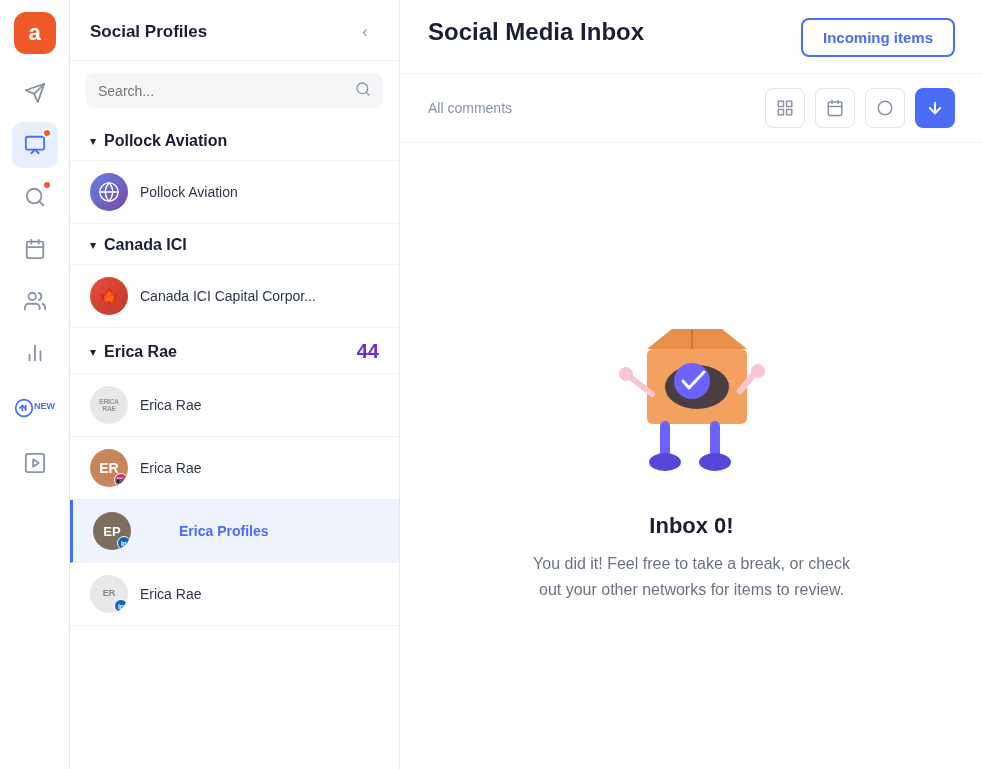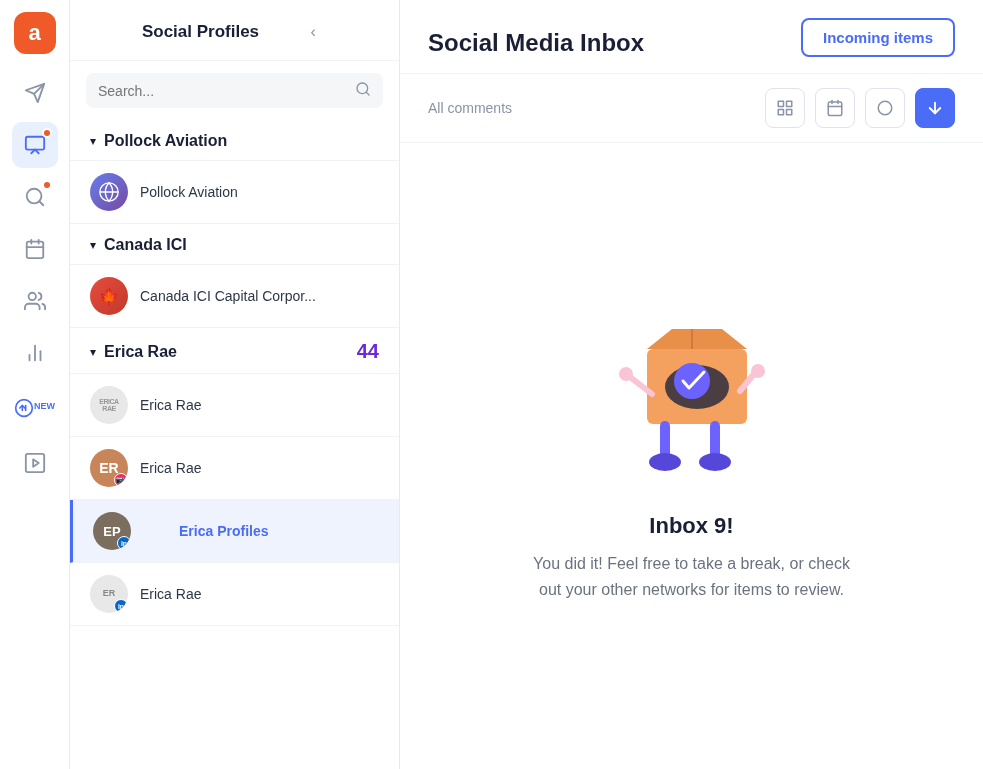"Social Profiles" .sidebar-header { justify-content: center -> space-between }
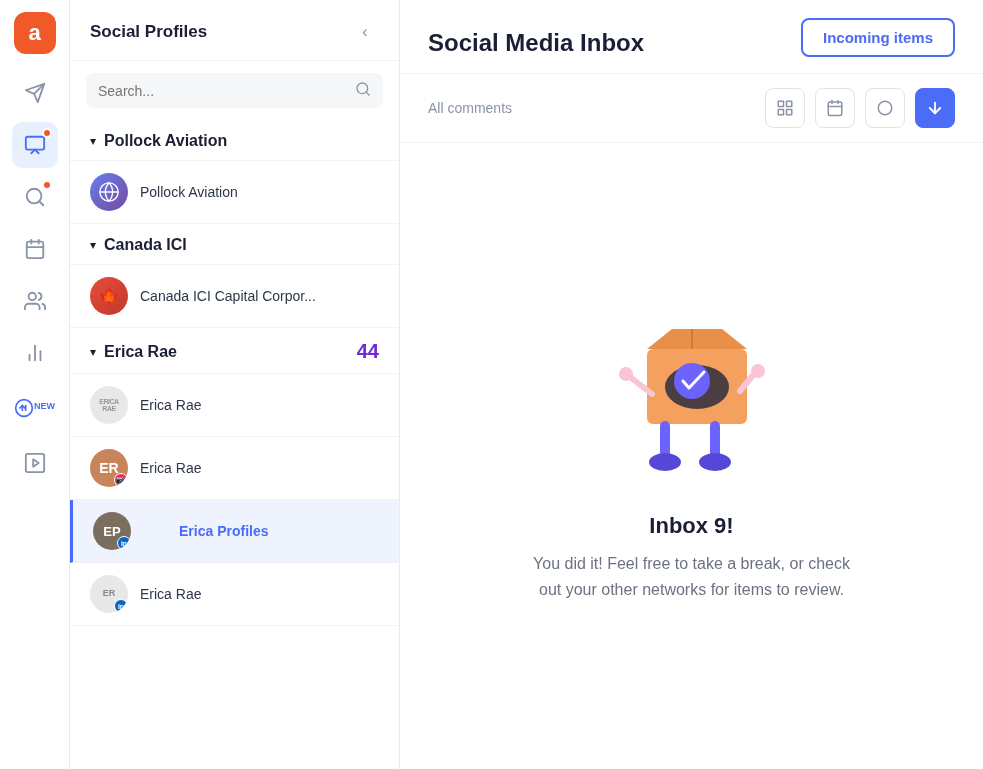"Social Media Inbox" .main-header { align-items: flex-end -> flex-start }
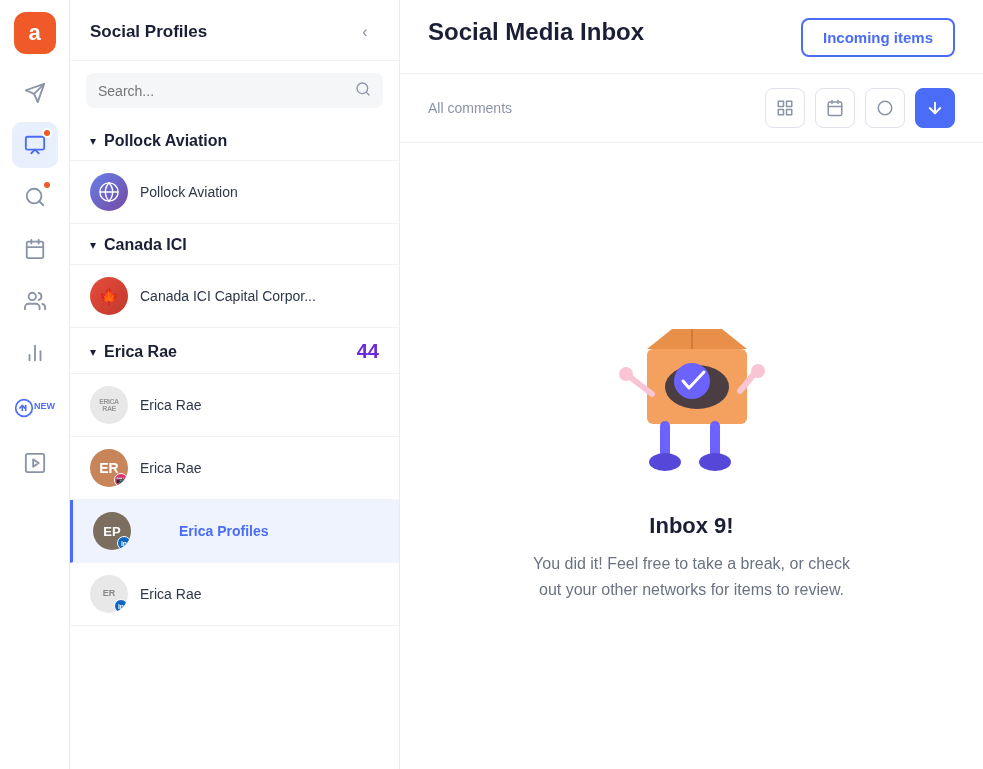"Inbox 9!" div.inbox-zero-title { text: 9 -> 0 }
